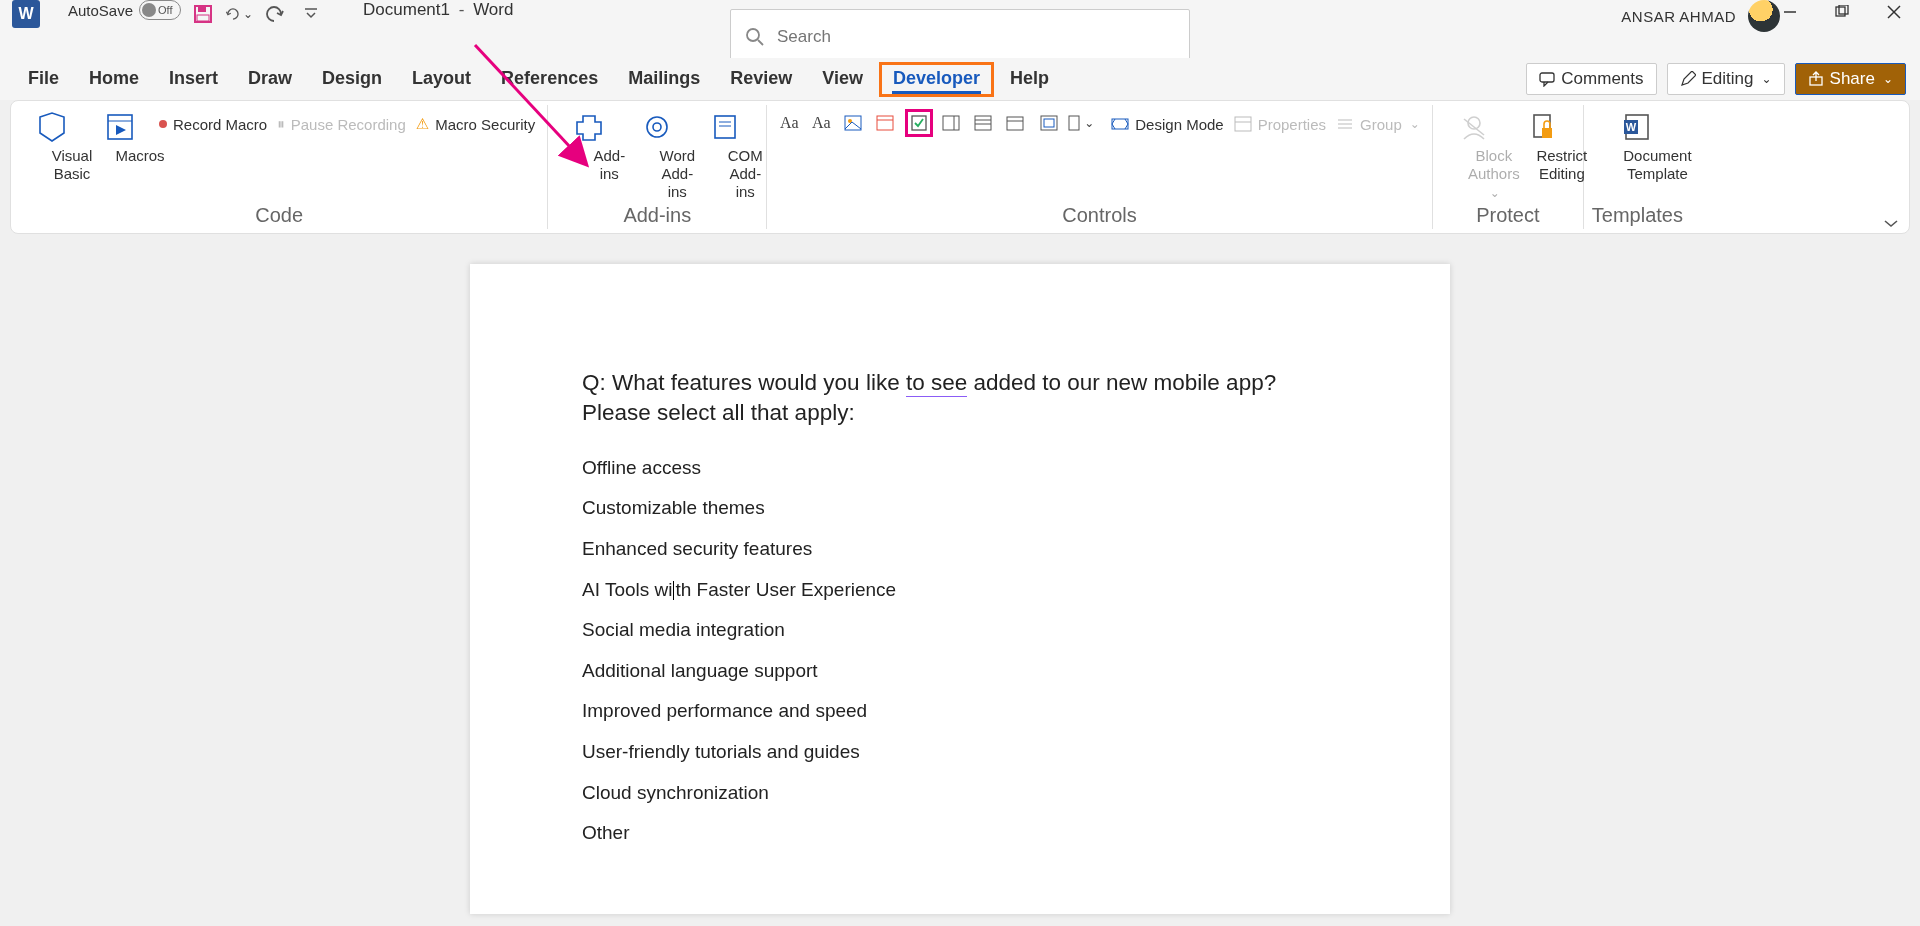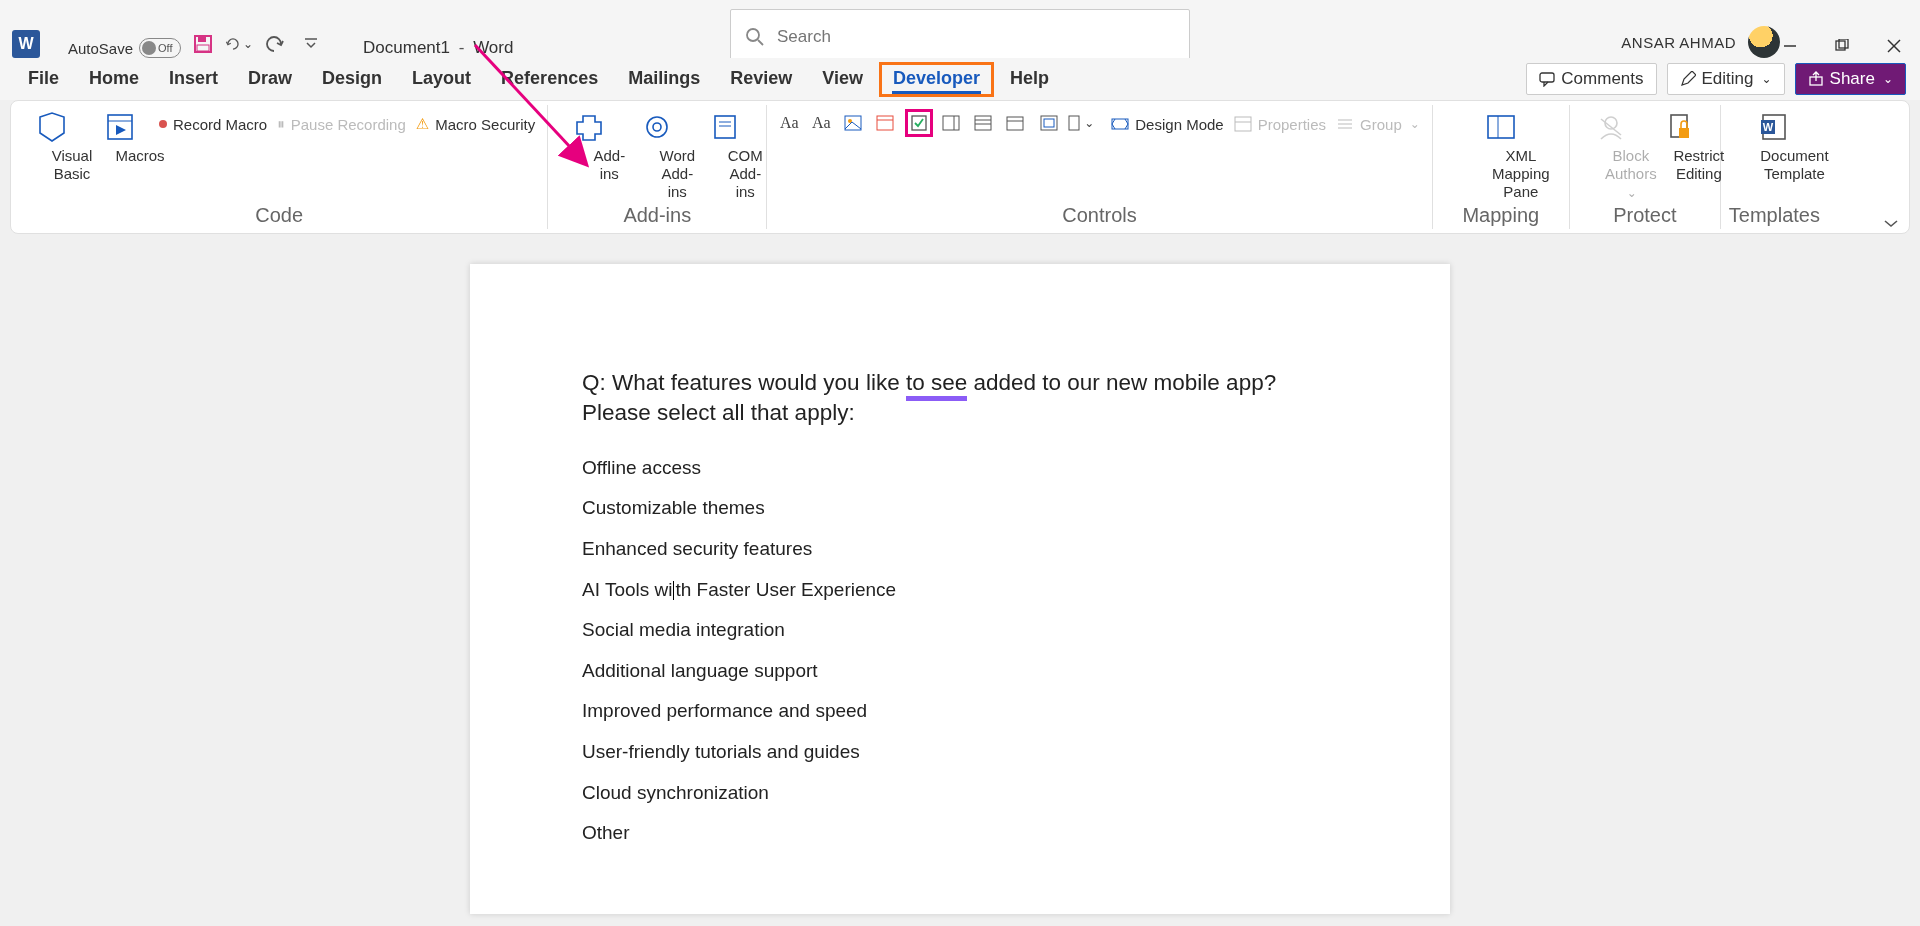"AutoSave" .titlebar { align-items: flex-end -> flex-start }
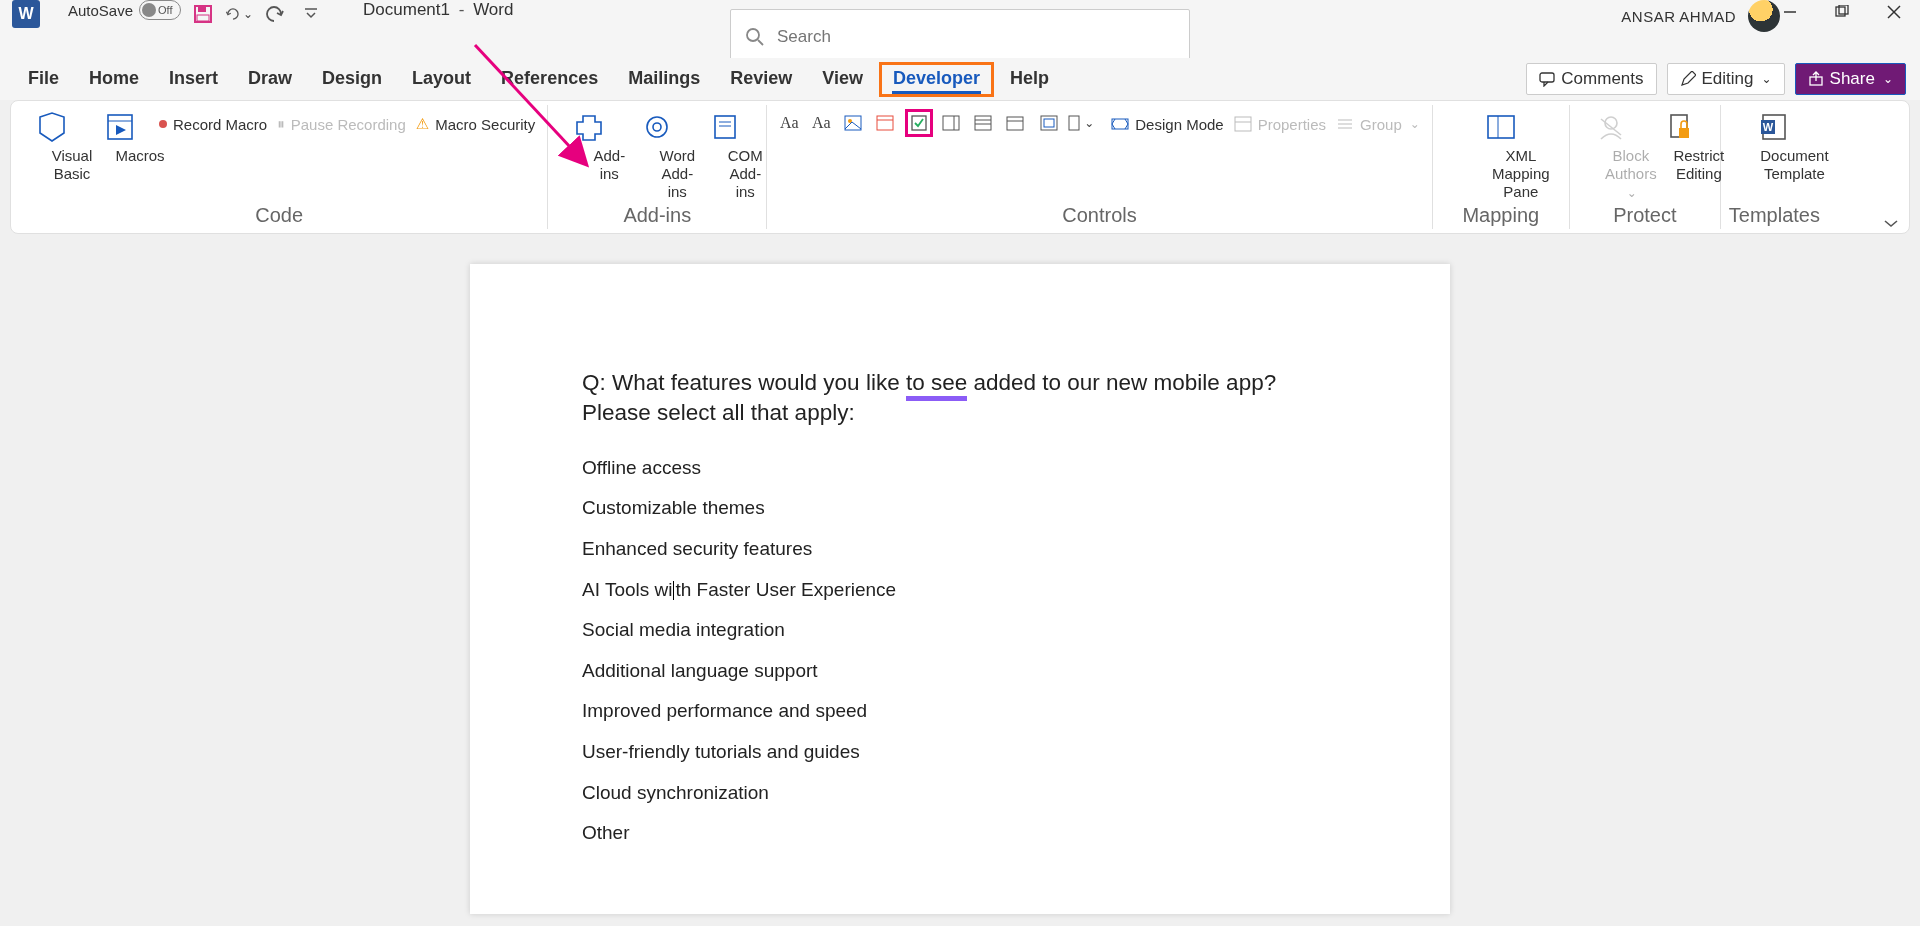"Share" .rtab.share { background: #701a75 -> #a16207 }
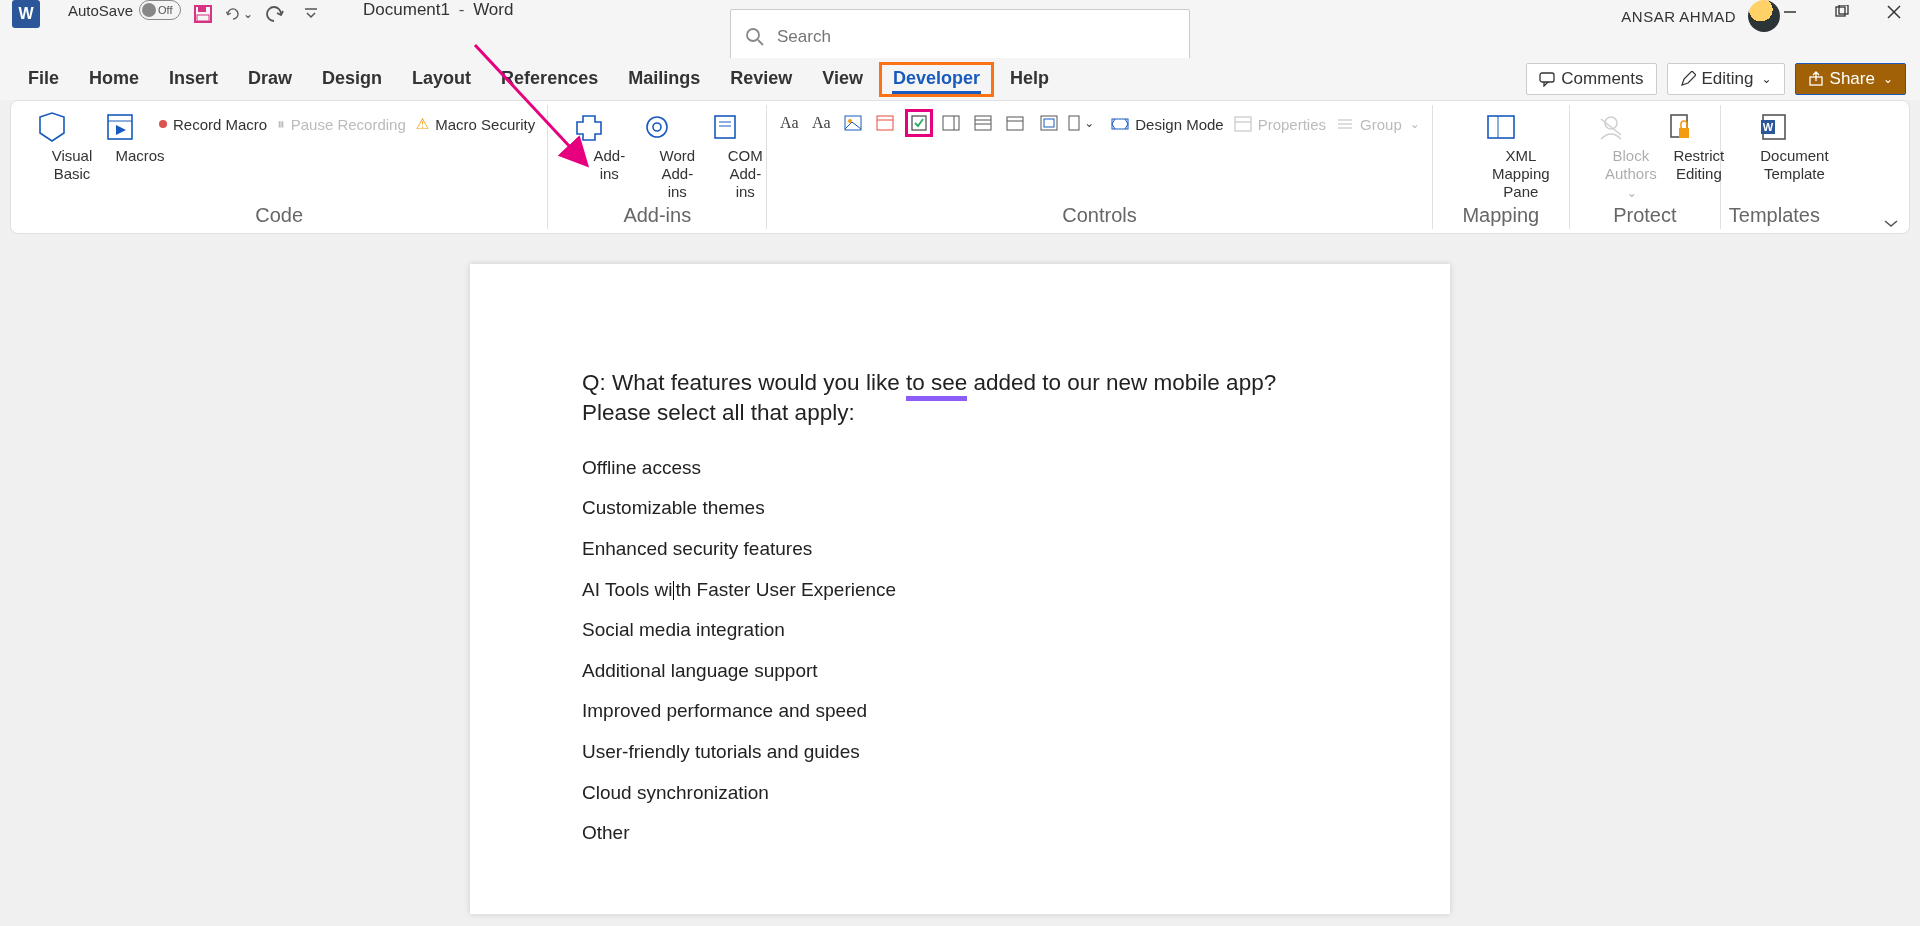"XML Mapping" div.group { html: <div> <div> <div> <div> <svg> <rect></rect> <line></line> </svg> </div> <div>XML Mapping Pane</div> </div> </div> <div>Mapping</div> </div> -> none }
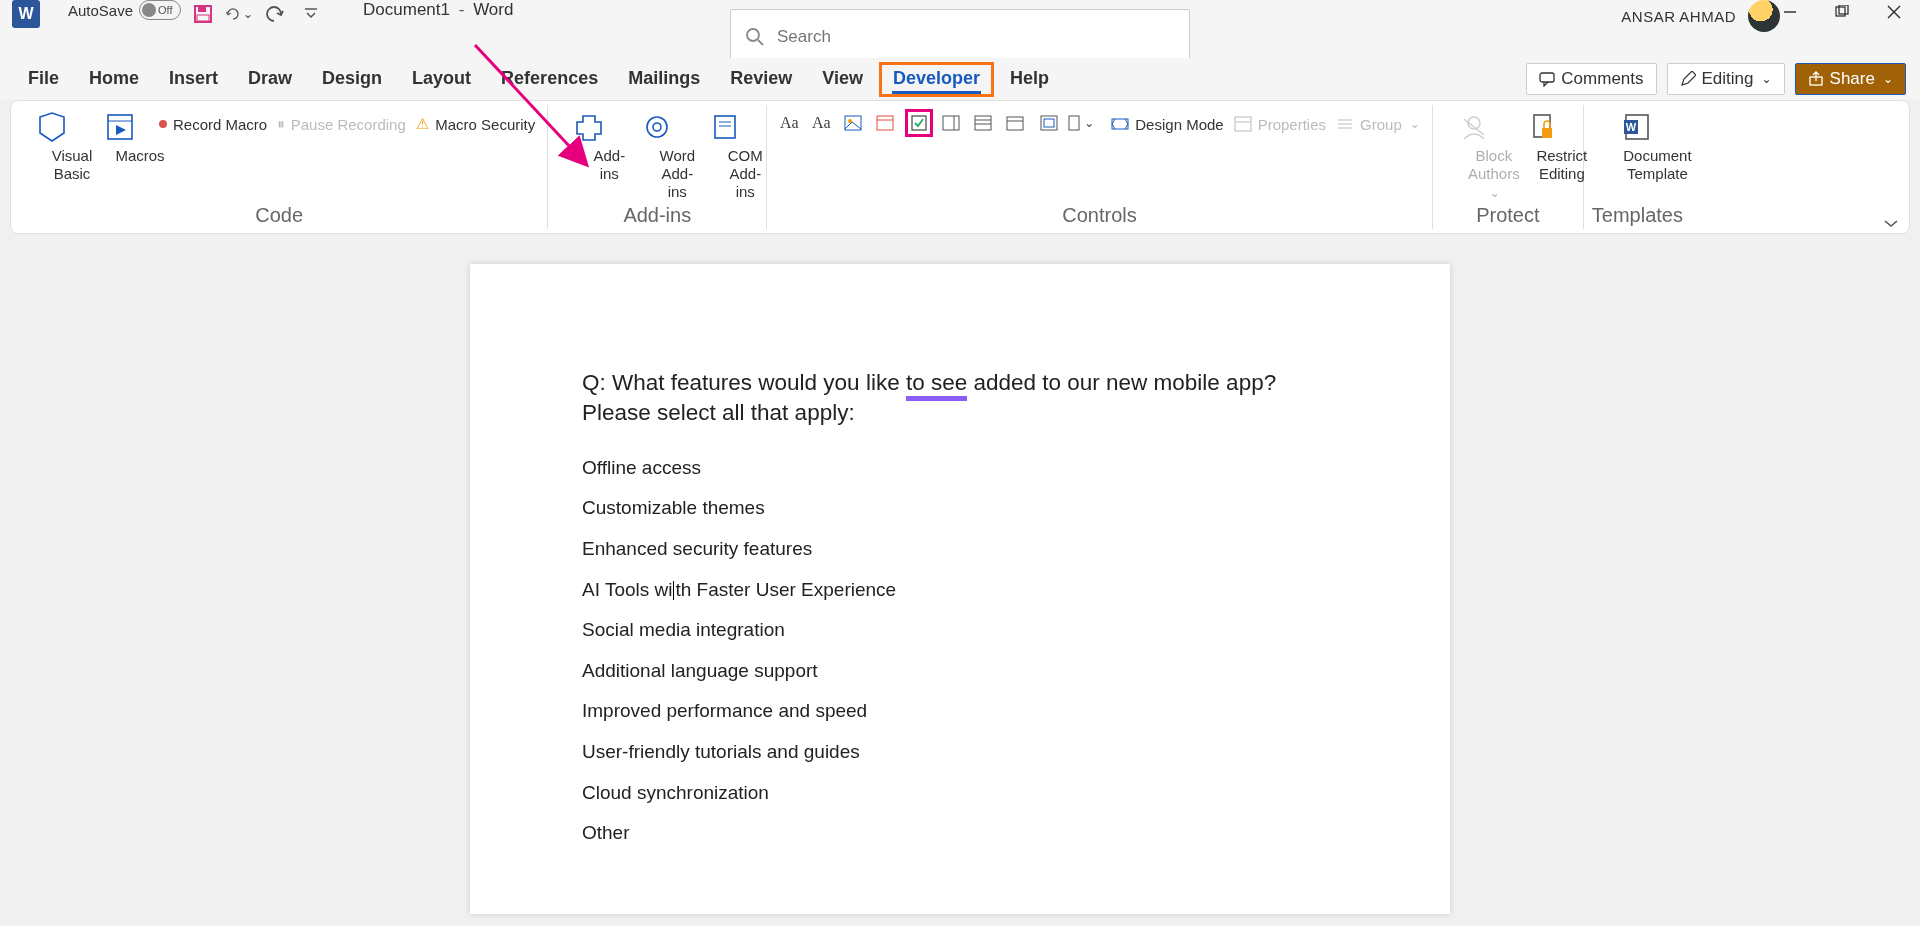"to see" .q .underline { border-bottom: 5px solid #8b5cf6 -> 1px solid #8b5cf6 }
